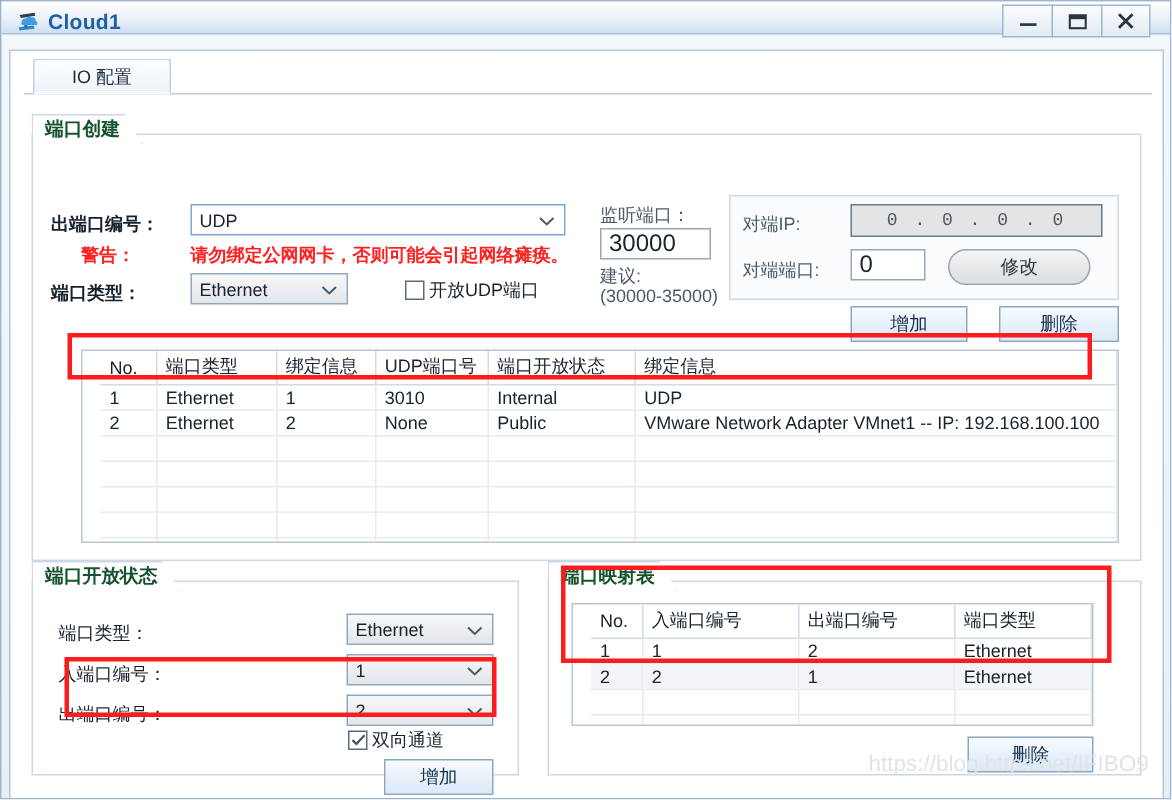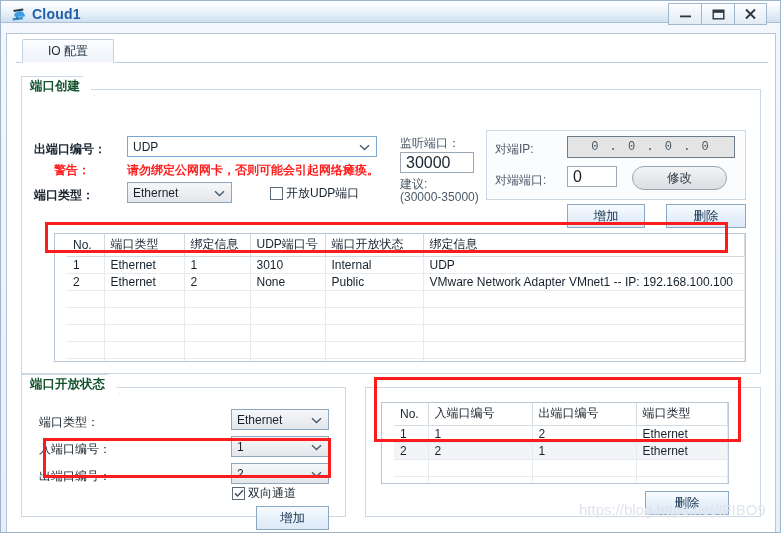"端口映射表" div.group-tab { html: none -> <div>端口映射表</div> }
